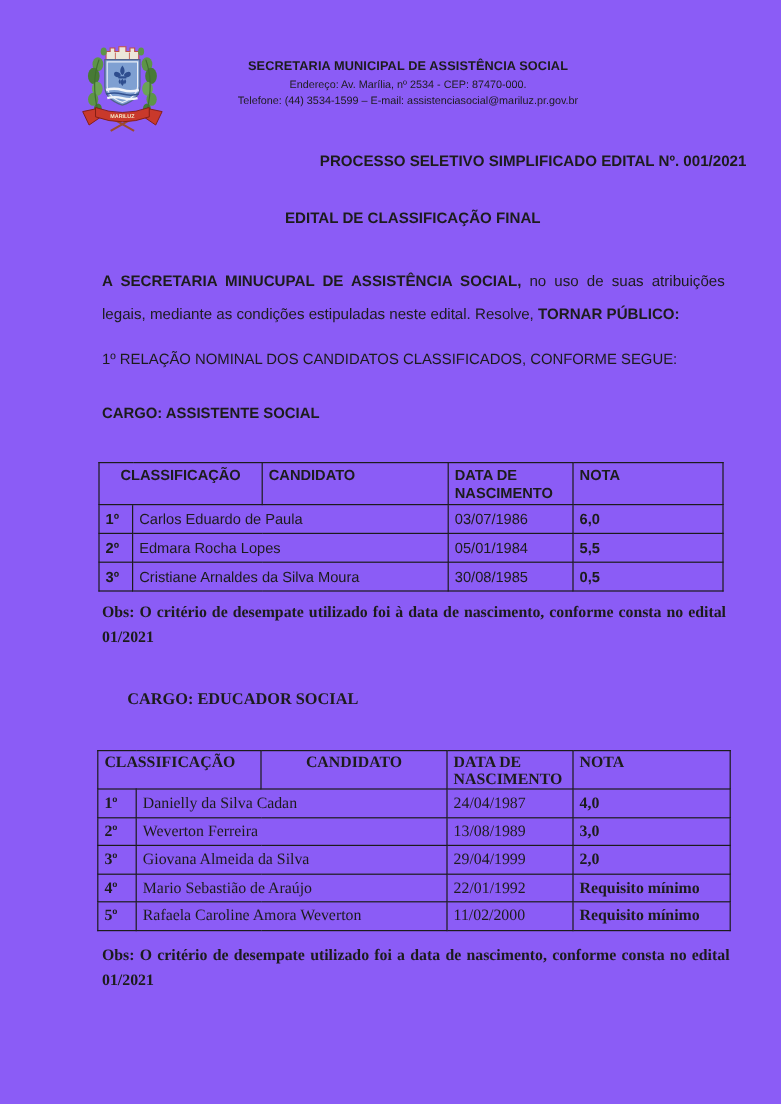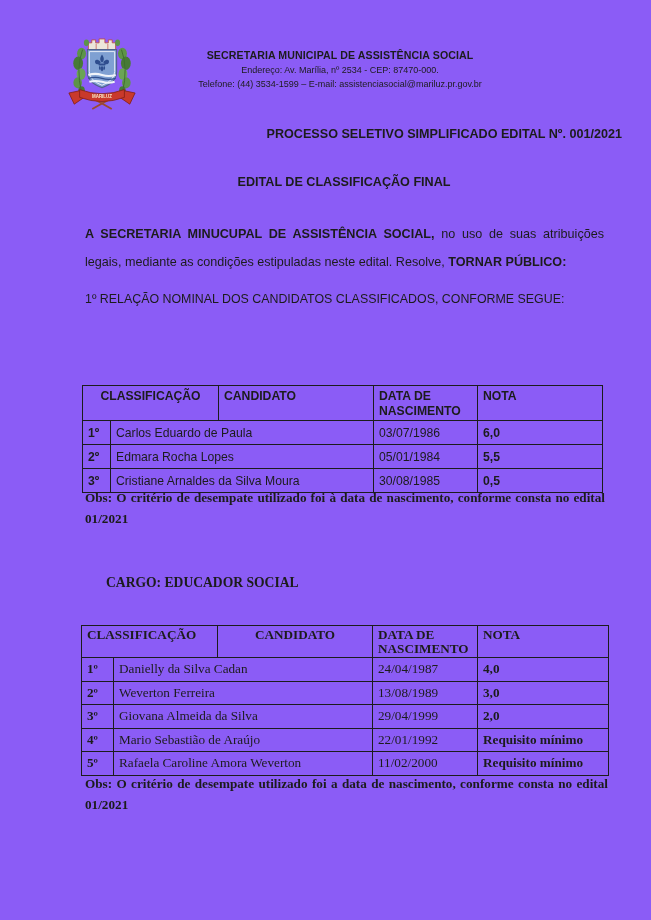"CARGO: ASSISTENTE SOCIAL" div.cargo-sans { html: none -> <div>CARGO: ASSISTENTE SOCIAL</div> }
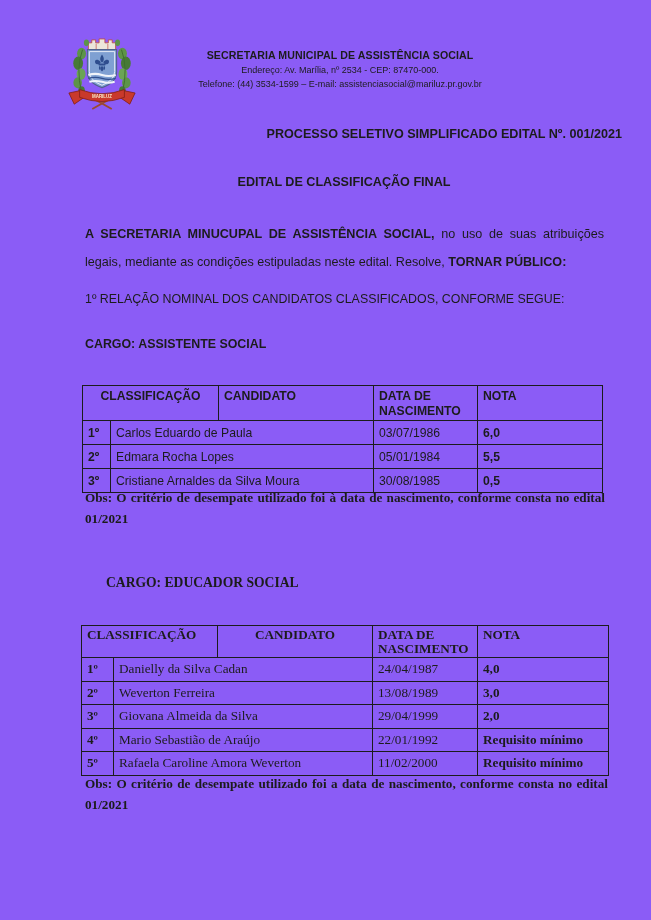"Obs: O critério de desempate" .obs { margin-top: none -> 12px }
